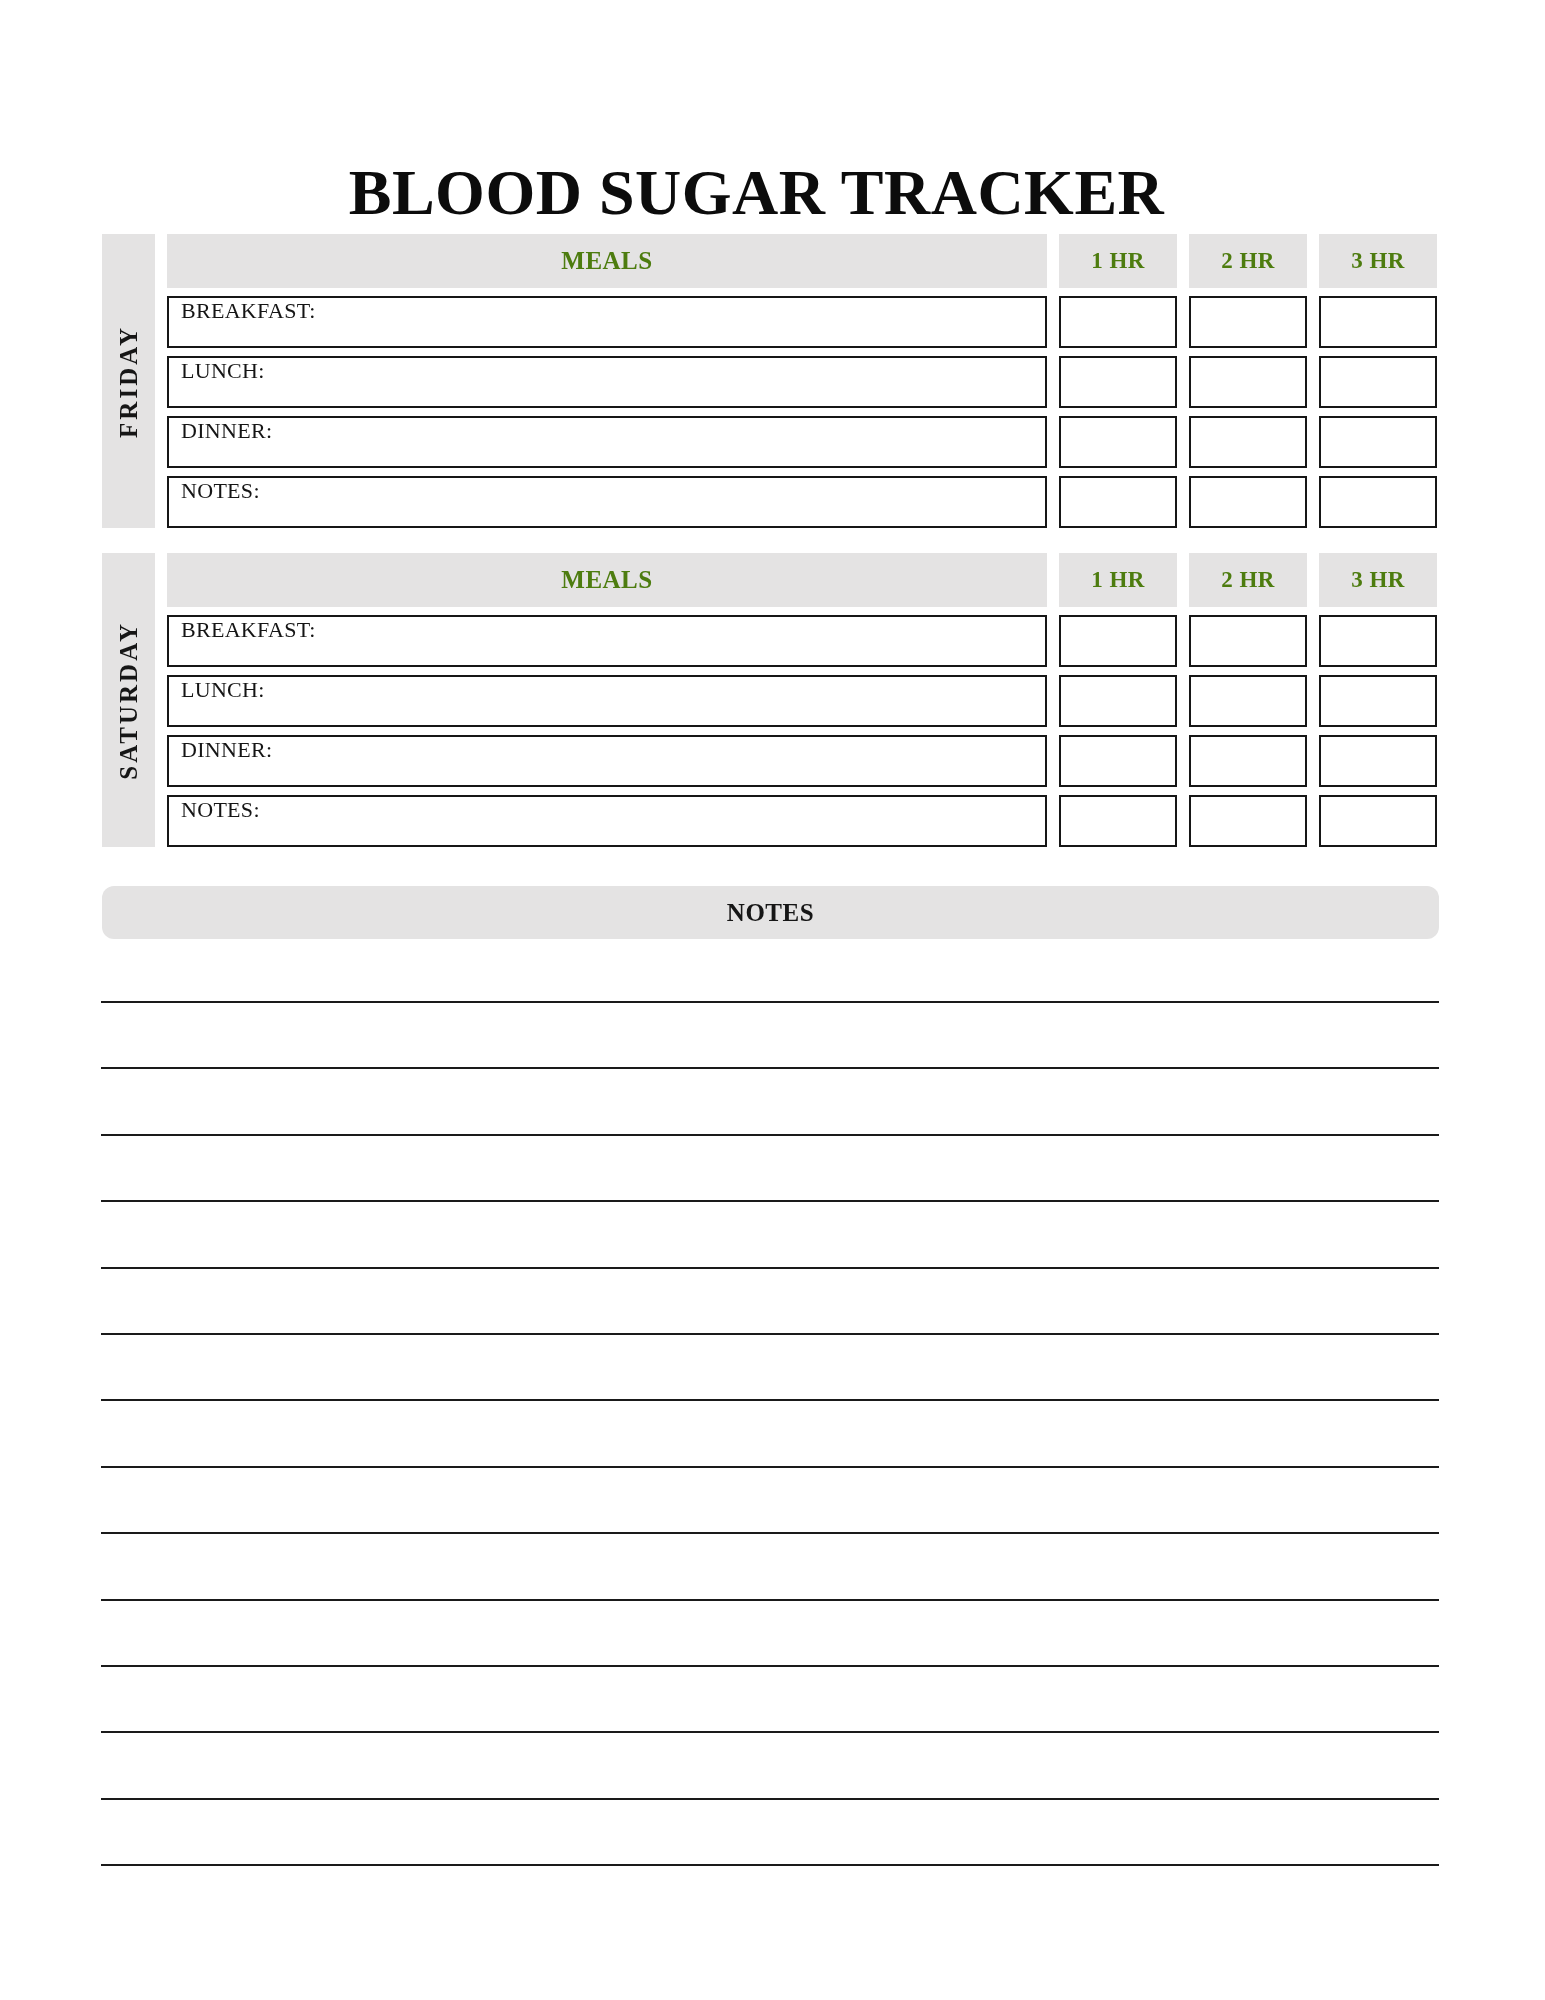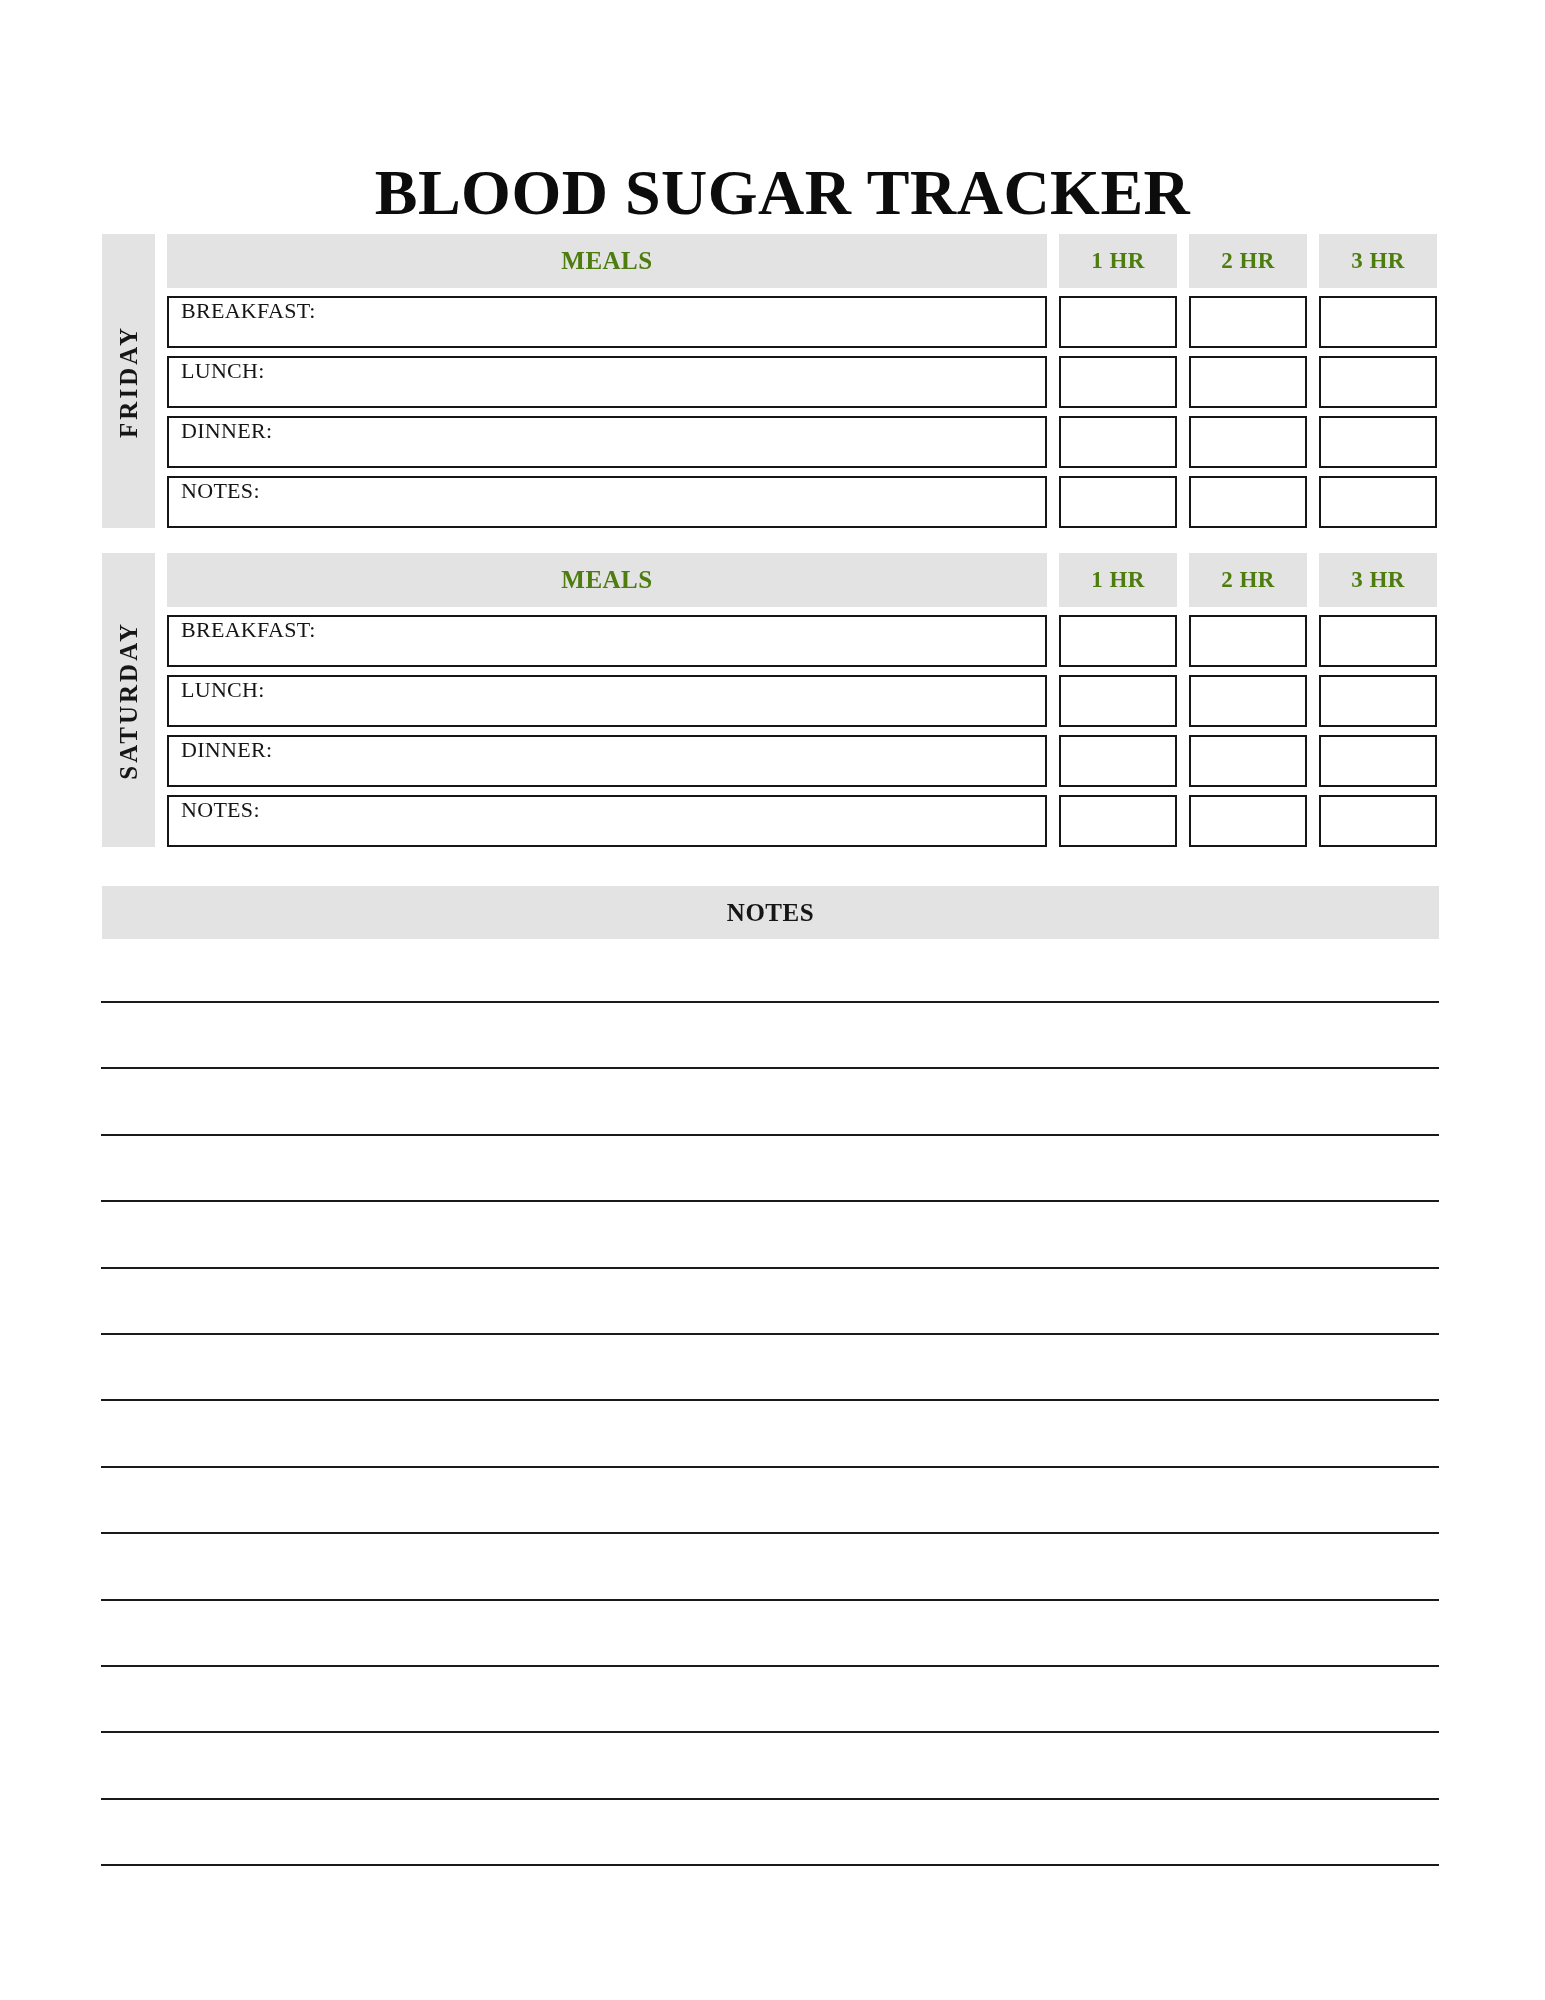"BLOOD SUGAR TRACKER" .page-title { left: 114px -> 88px }
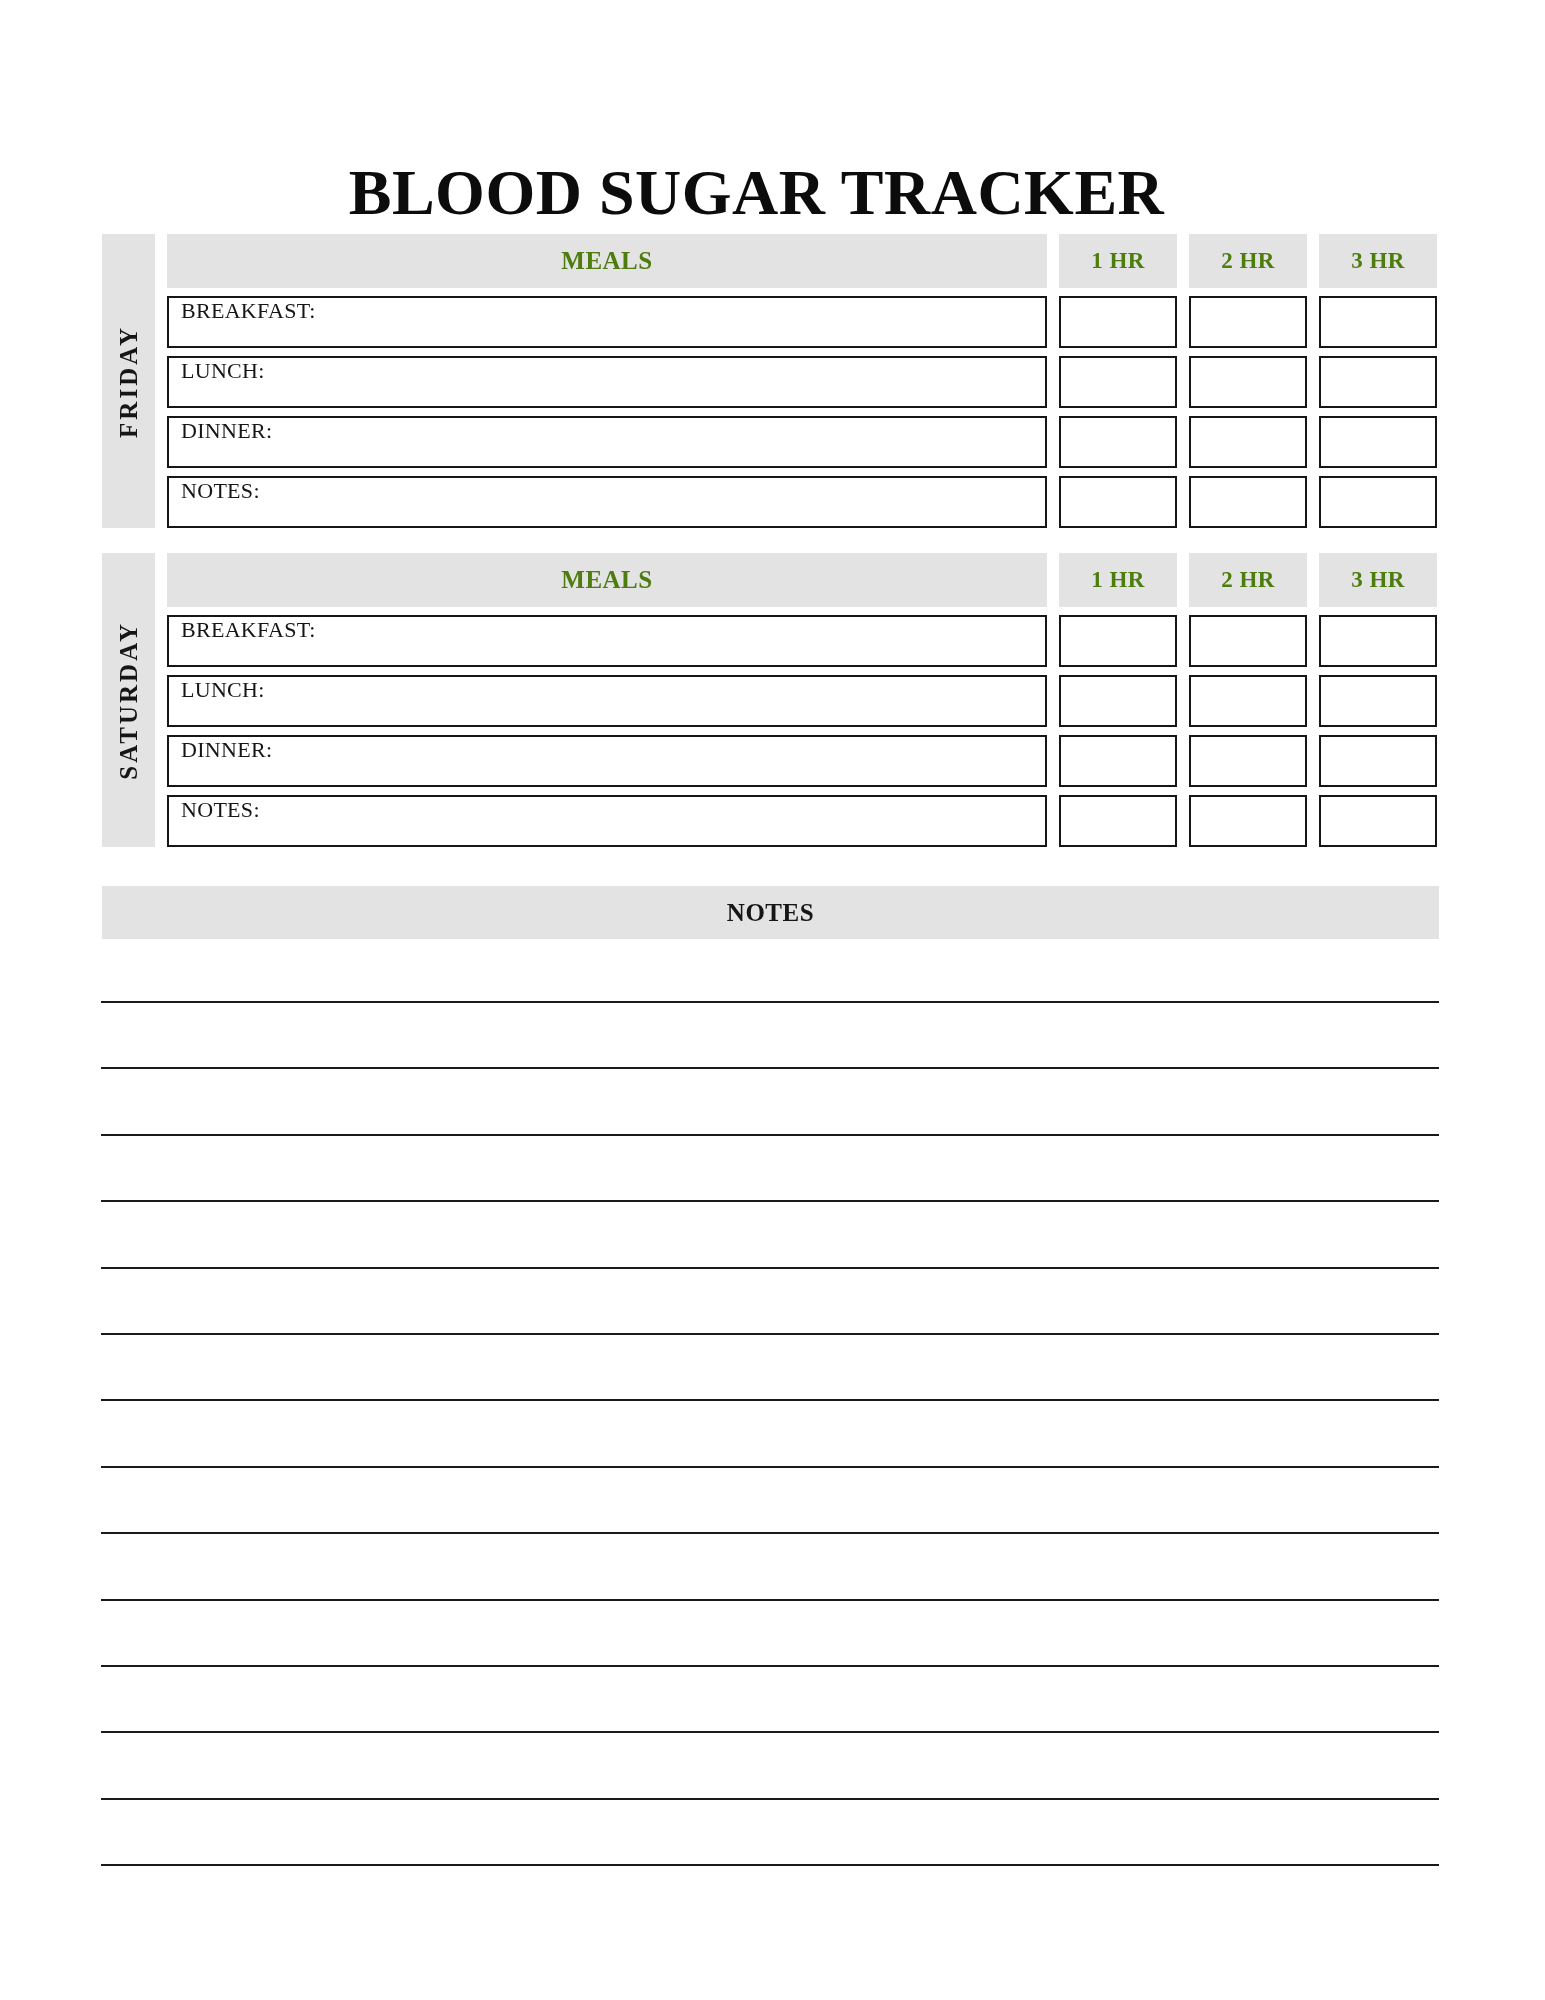"NOTES" .notes-bar { border-radius: none -> 12px }
